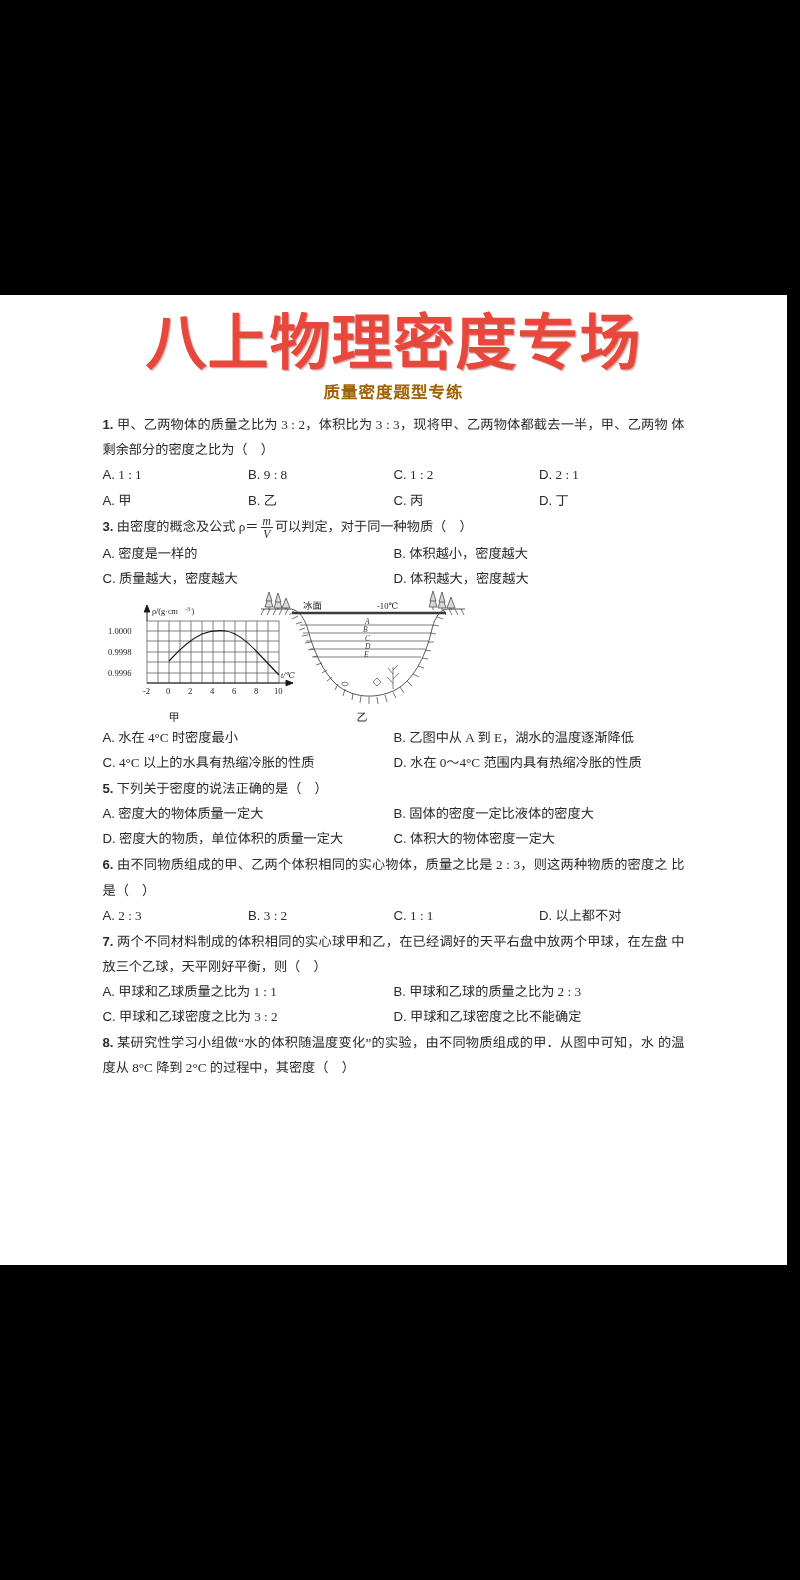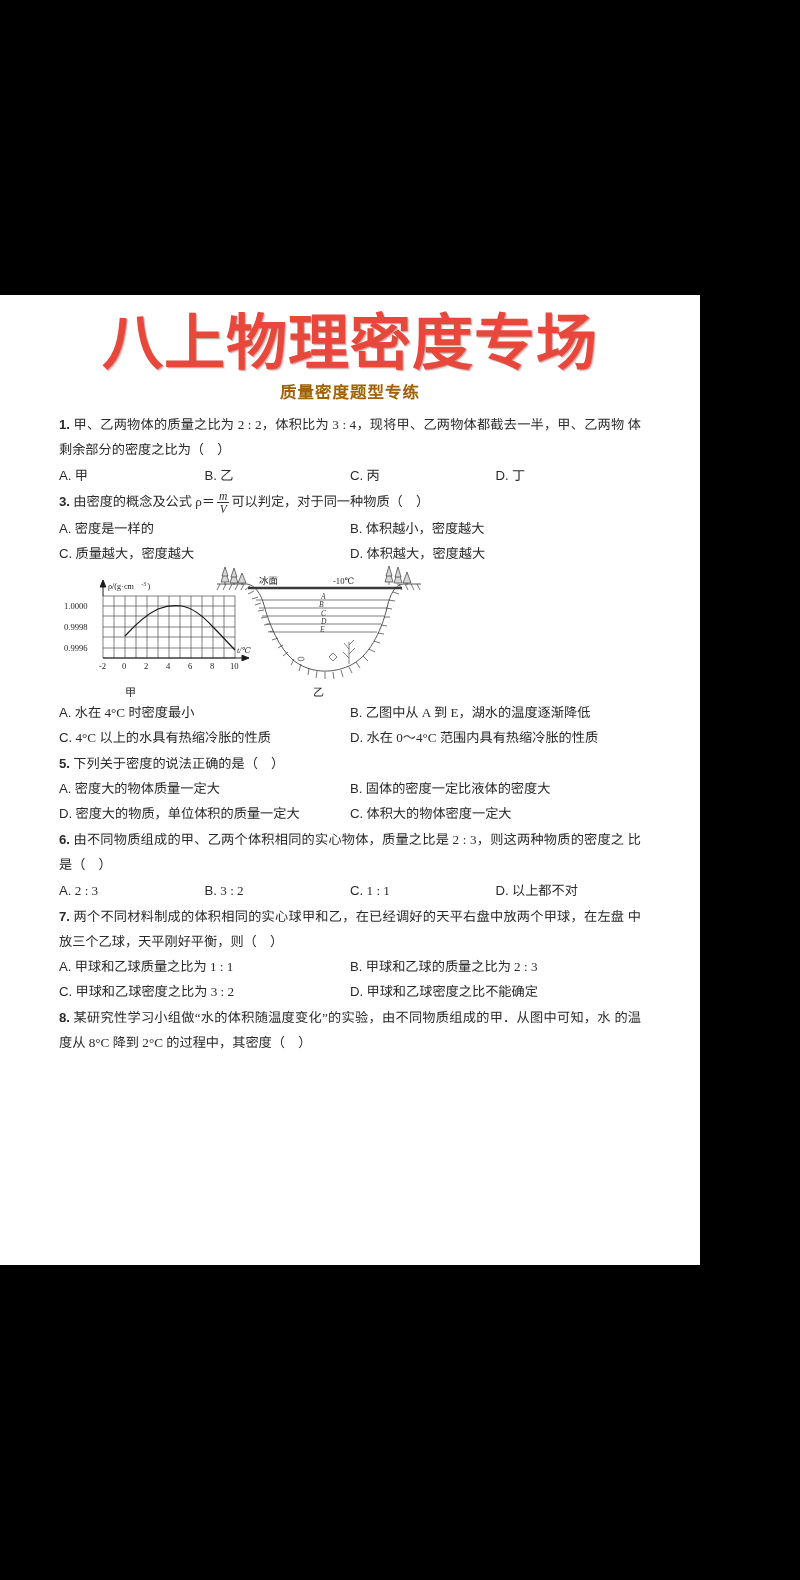"八上物理密度专场" .sheet { width: 700px -> 787px }
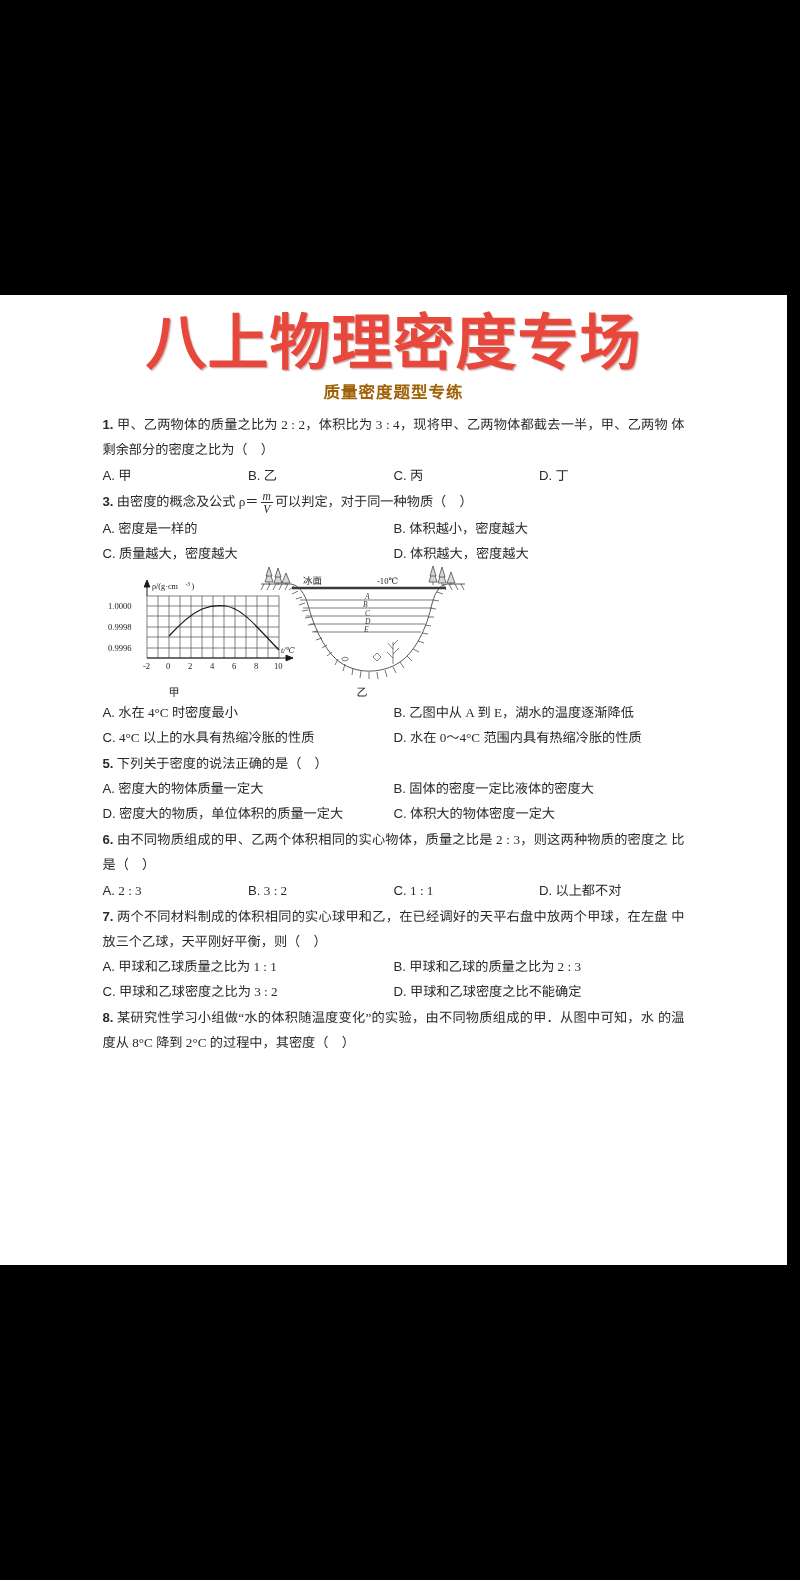"甲、乙两物体的质量之比为 2 : 2，体积比为 3" span { text: 2 : 2，体积比为 3 : 4 -> 3 : 2，体积比为 3 : 3 }
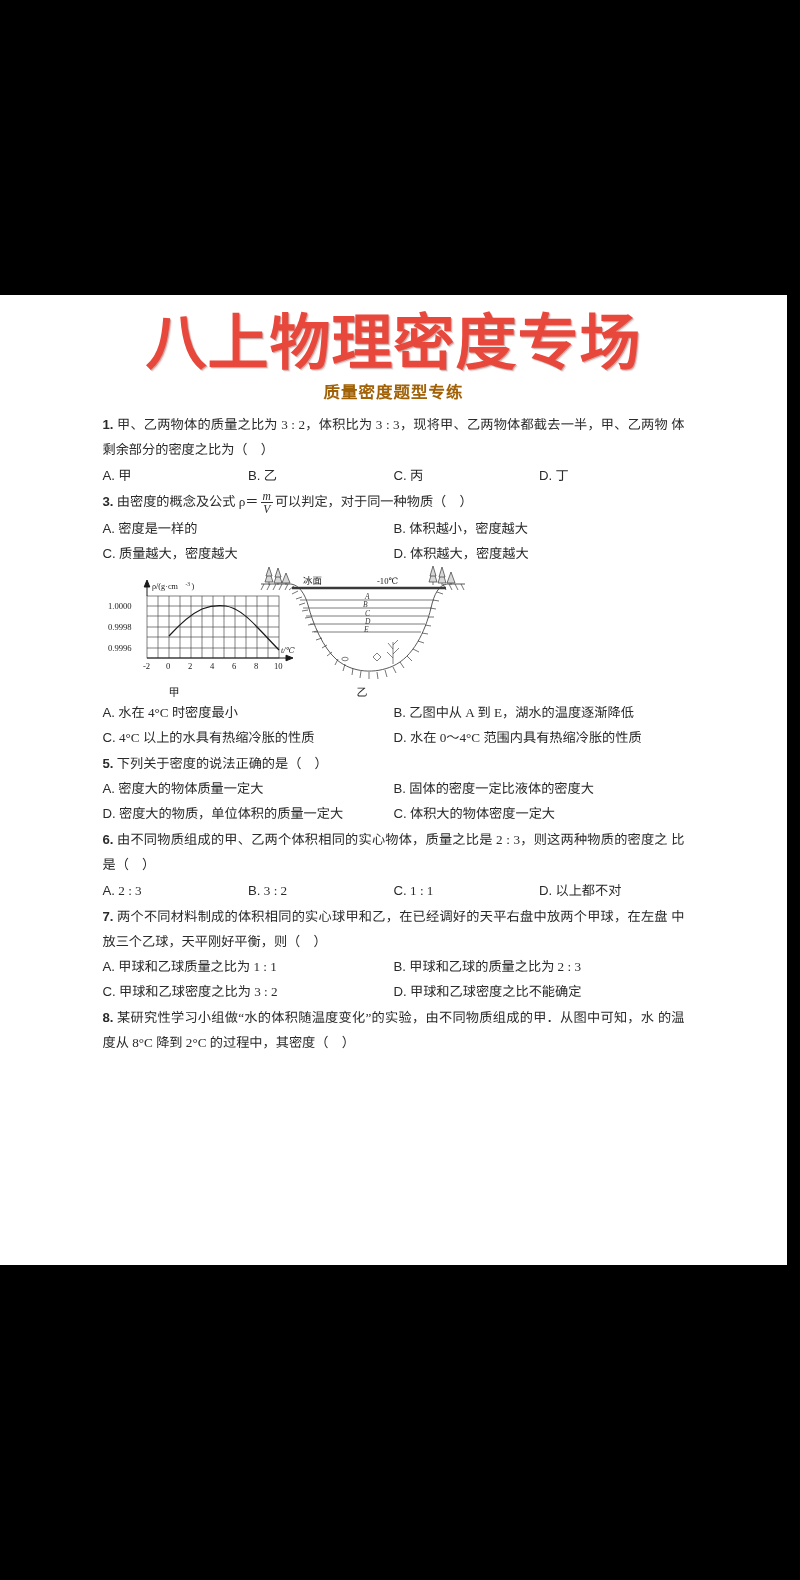"A. 1 : 1" div.opts { html: none -> <div> <div><span>A.</span> <span>1 : 1</span></div> <div><span>B.</span> <span>9 : 8</span></div> <div><span>C.</span> <span>1 : 2</span></div> <div><span>D.</span> <span>2 : 1</span></div> </div> }
